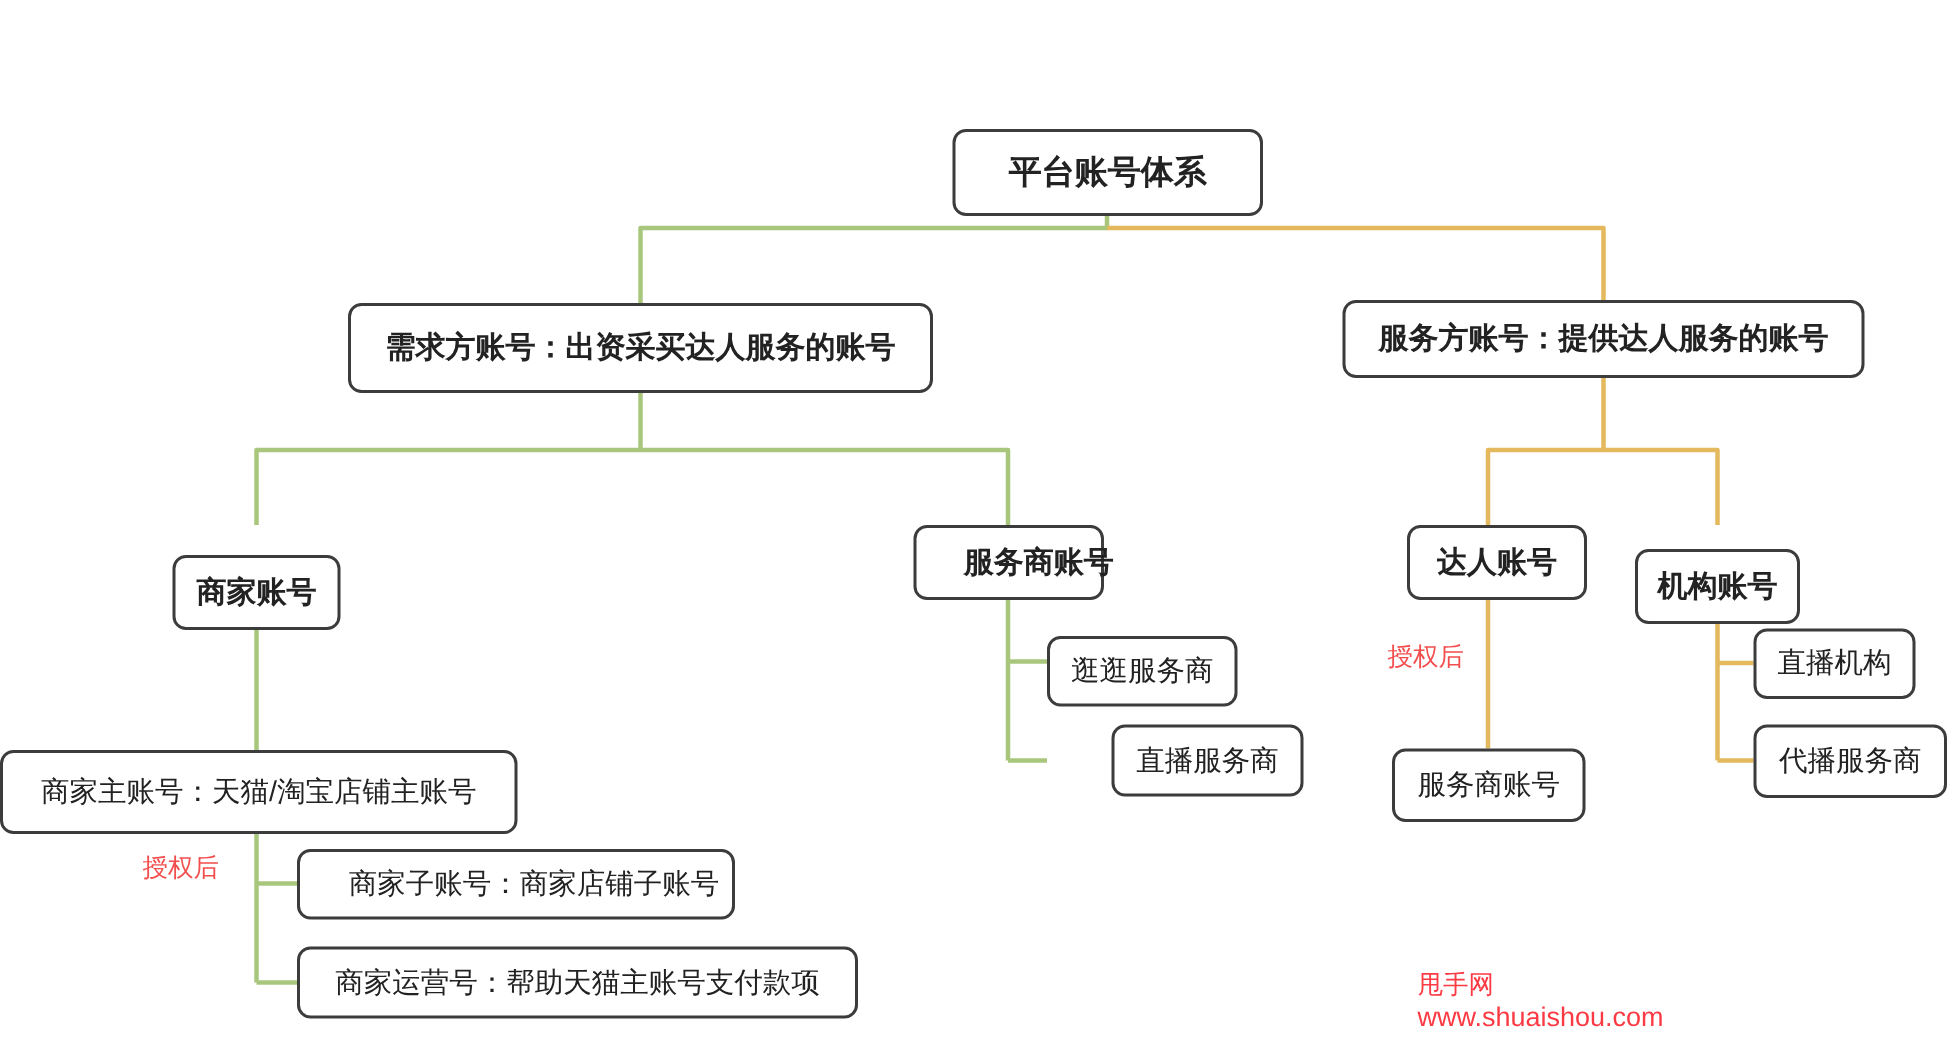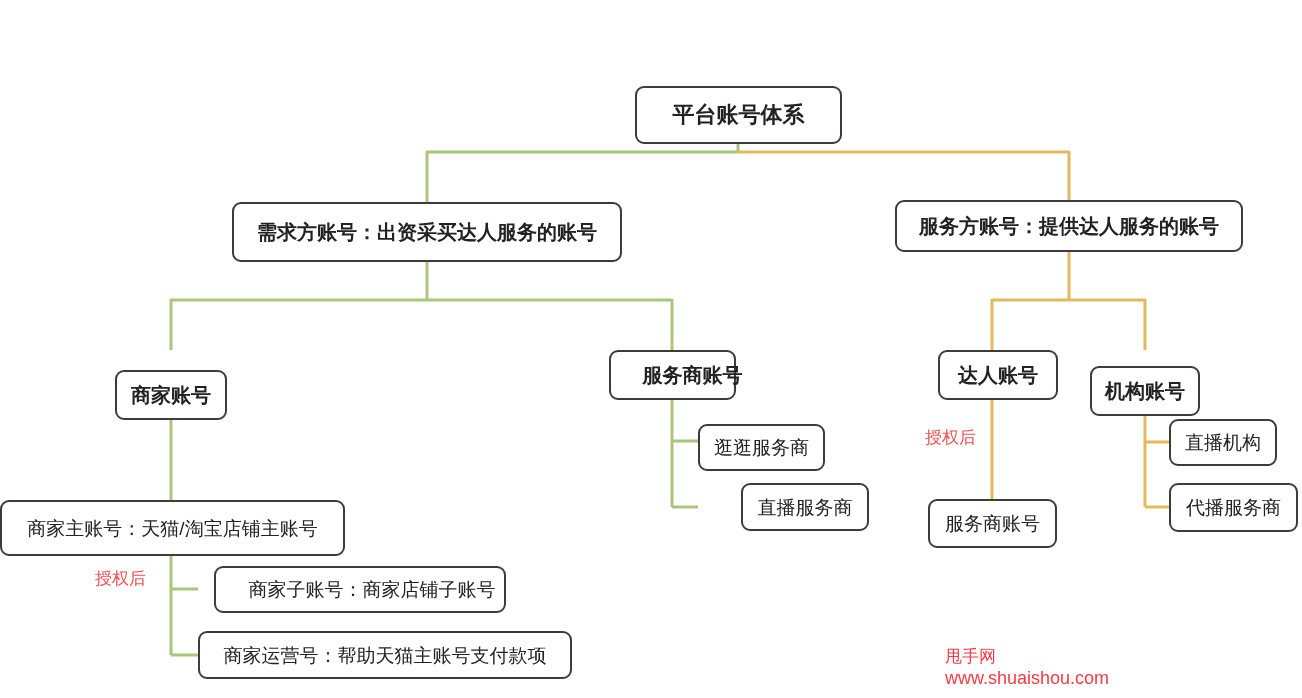"商家子账号：商家店铺子账号" div.node { left: 214px -> 198px }
